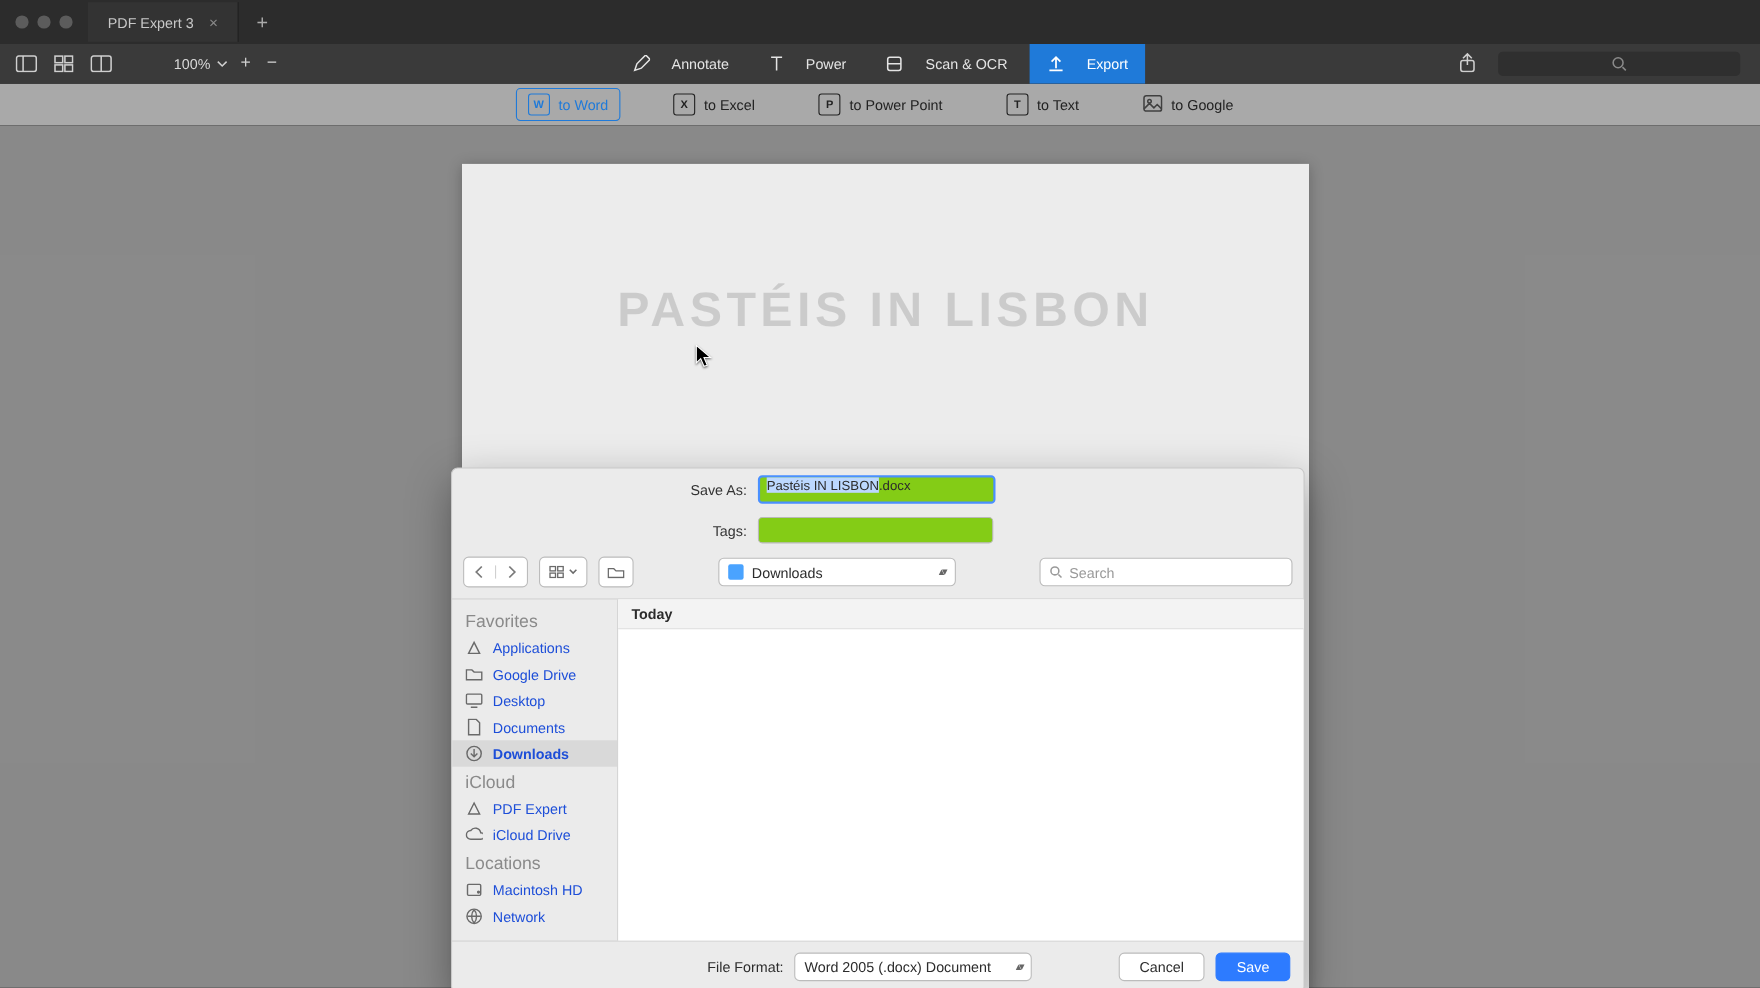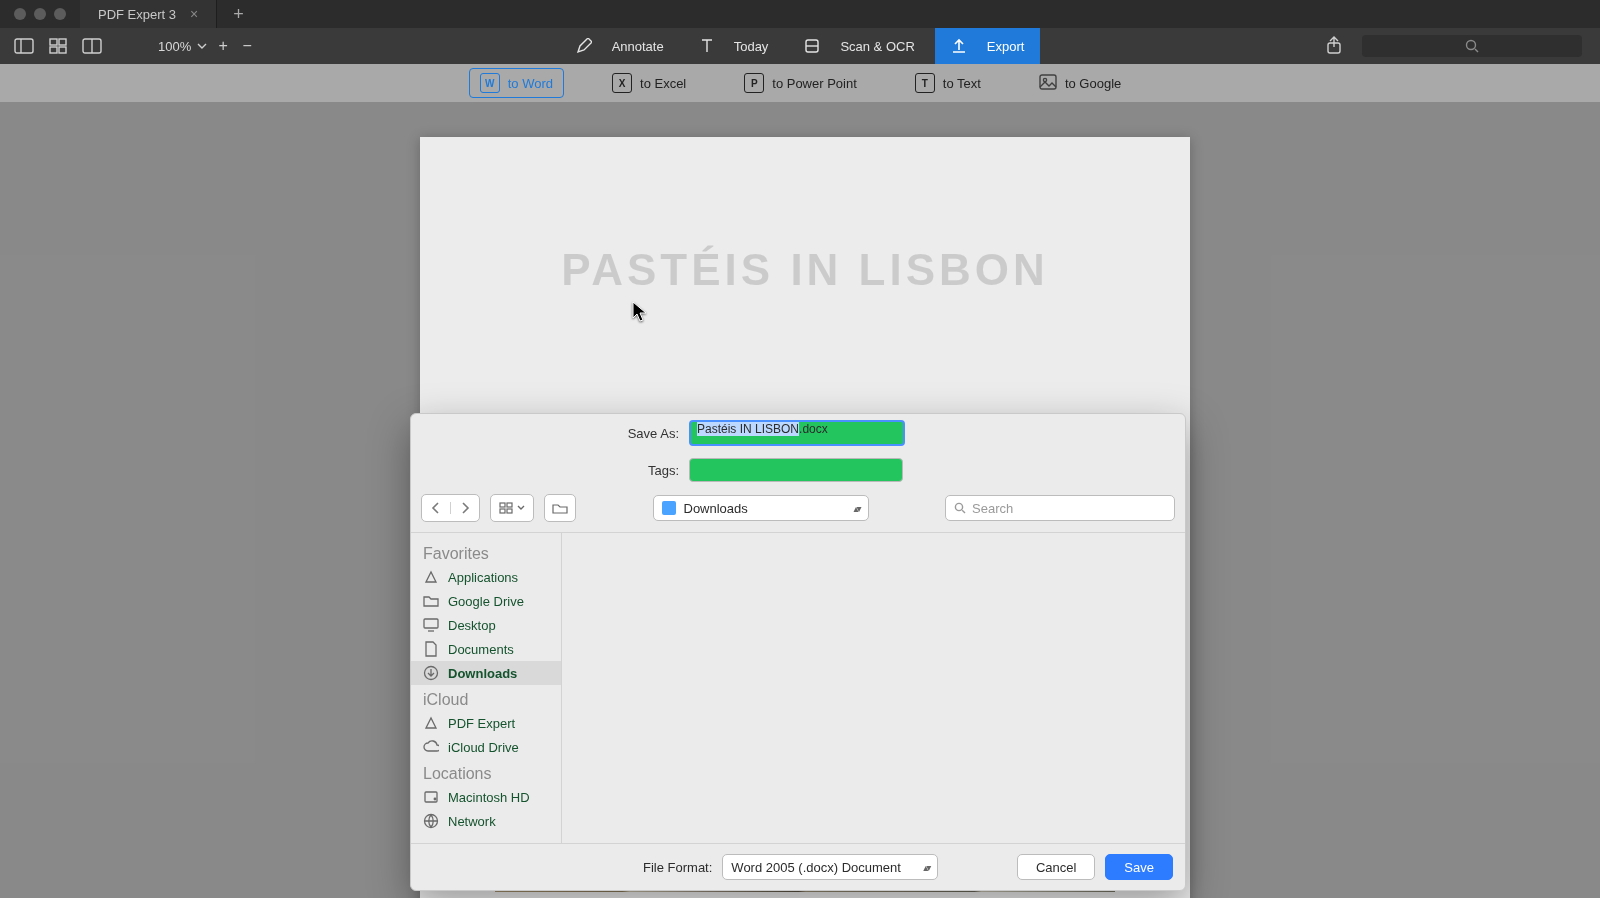"PDF Expert 3" .titlebar { height: 28px -> 40px }
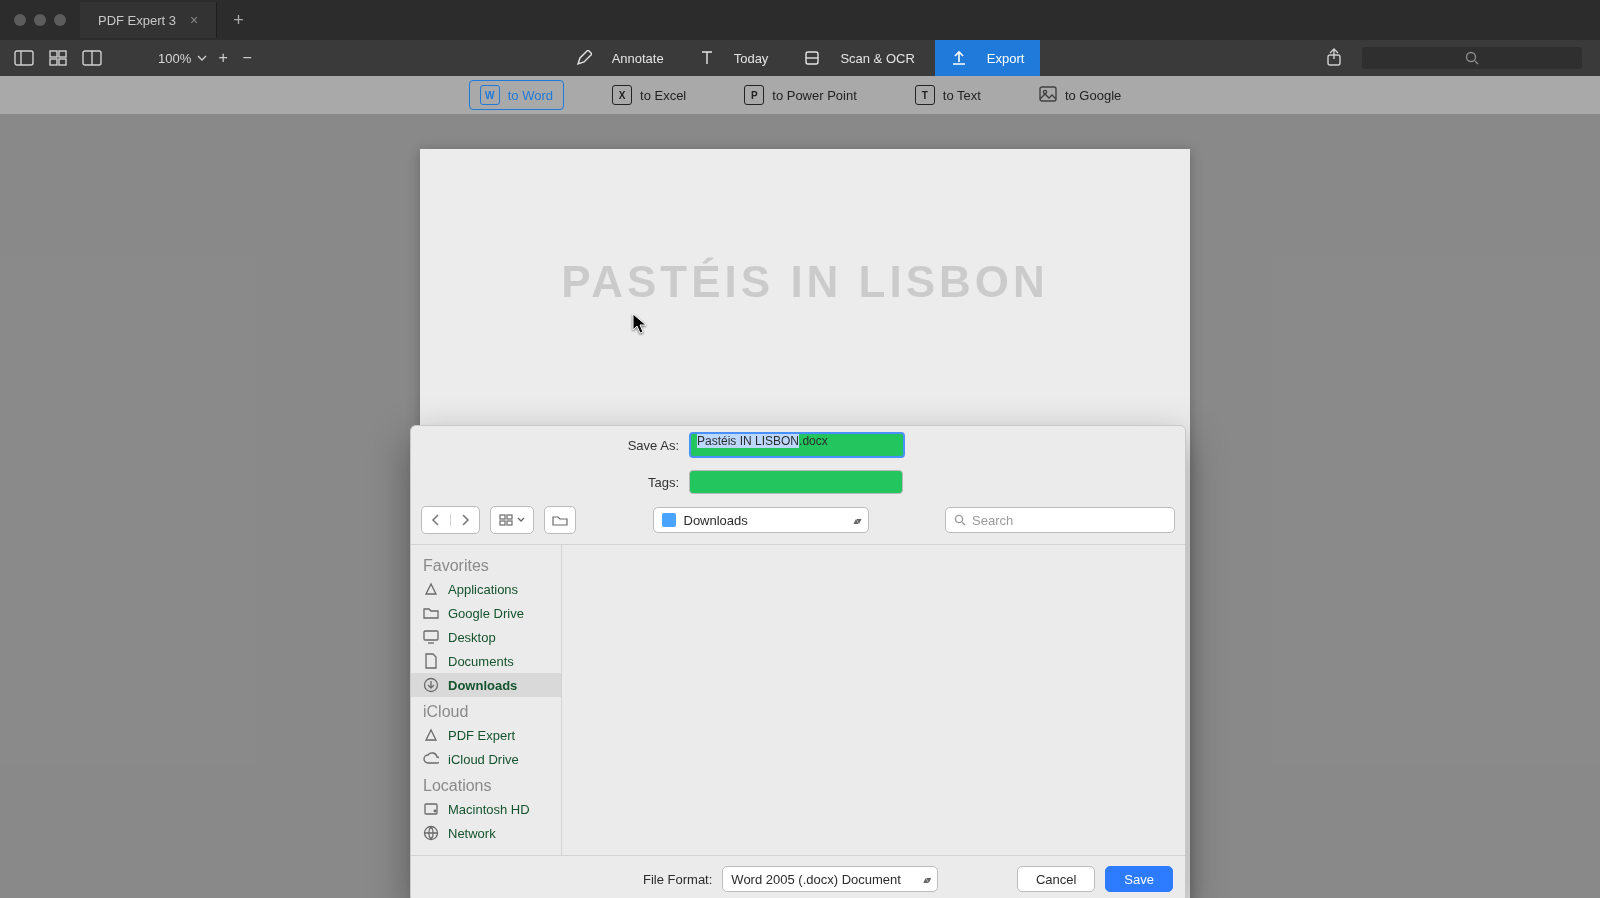"Today" span { text: Today -> Power }
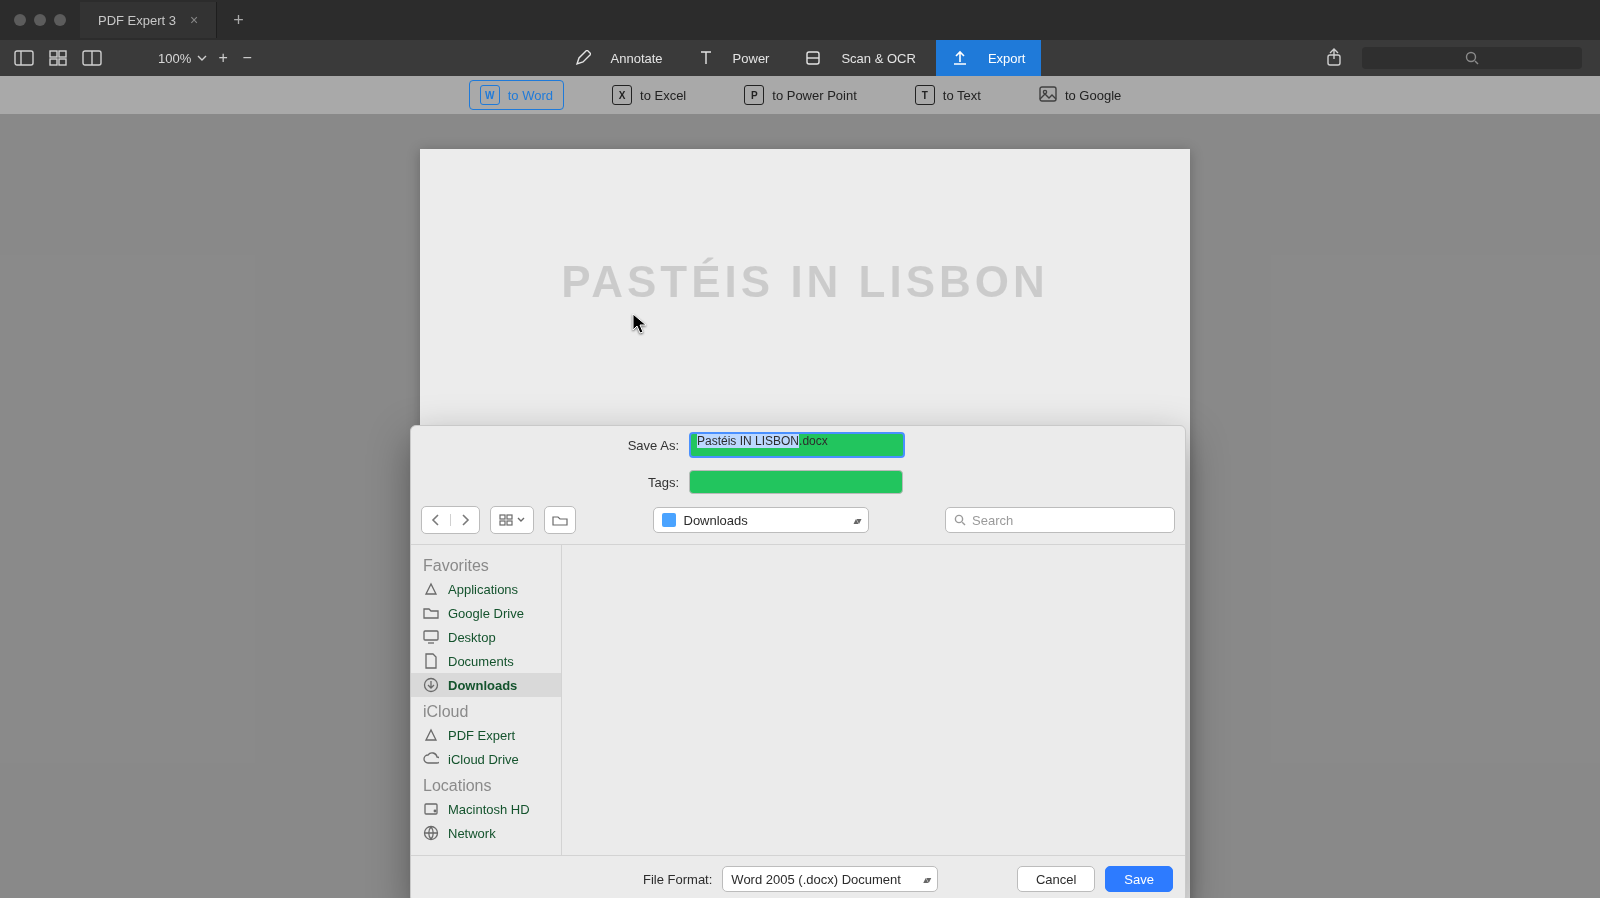"Pastéis IN LISBON.docx" .dlg-input { background: #22c55e -> #84cc16 }
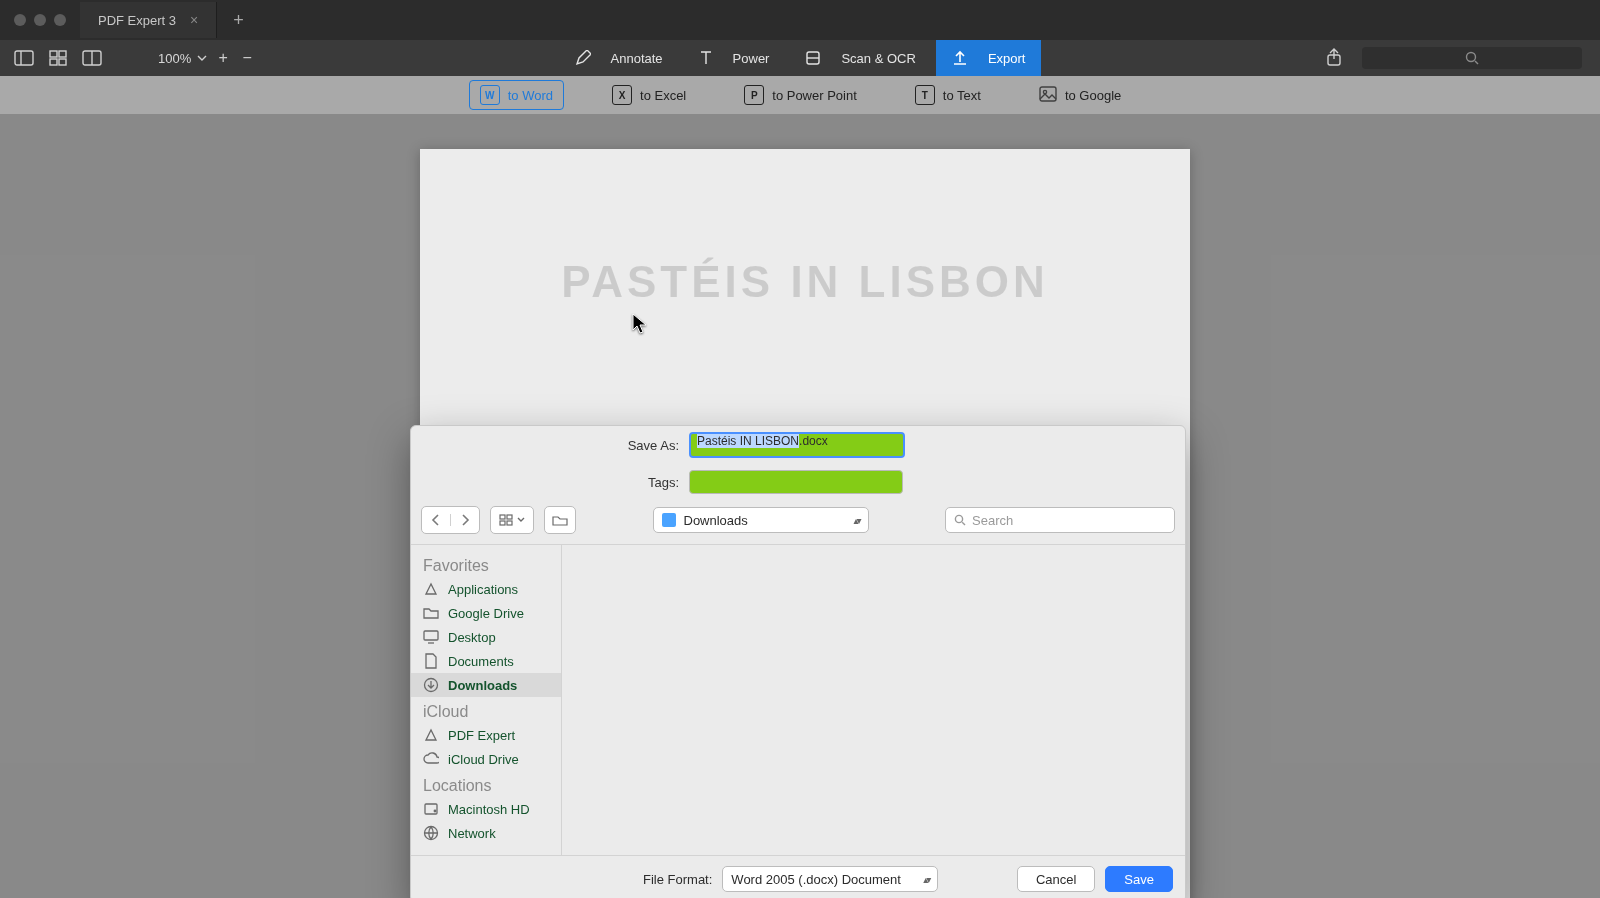"Today" div.filecol { html: none -> <div> <div>Today</div> </div> }
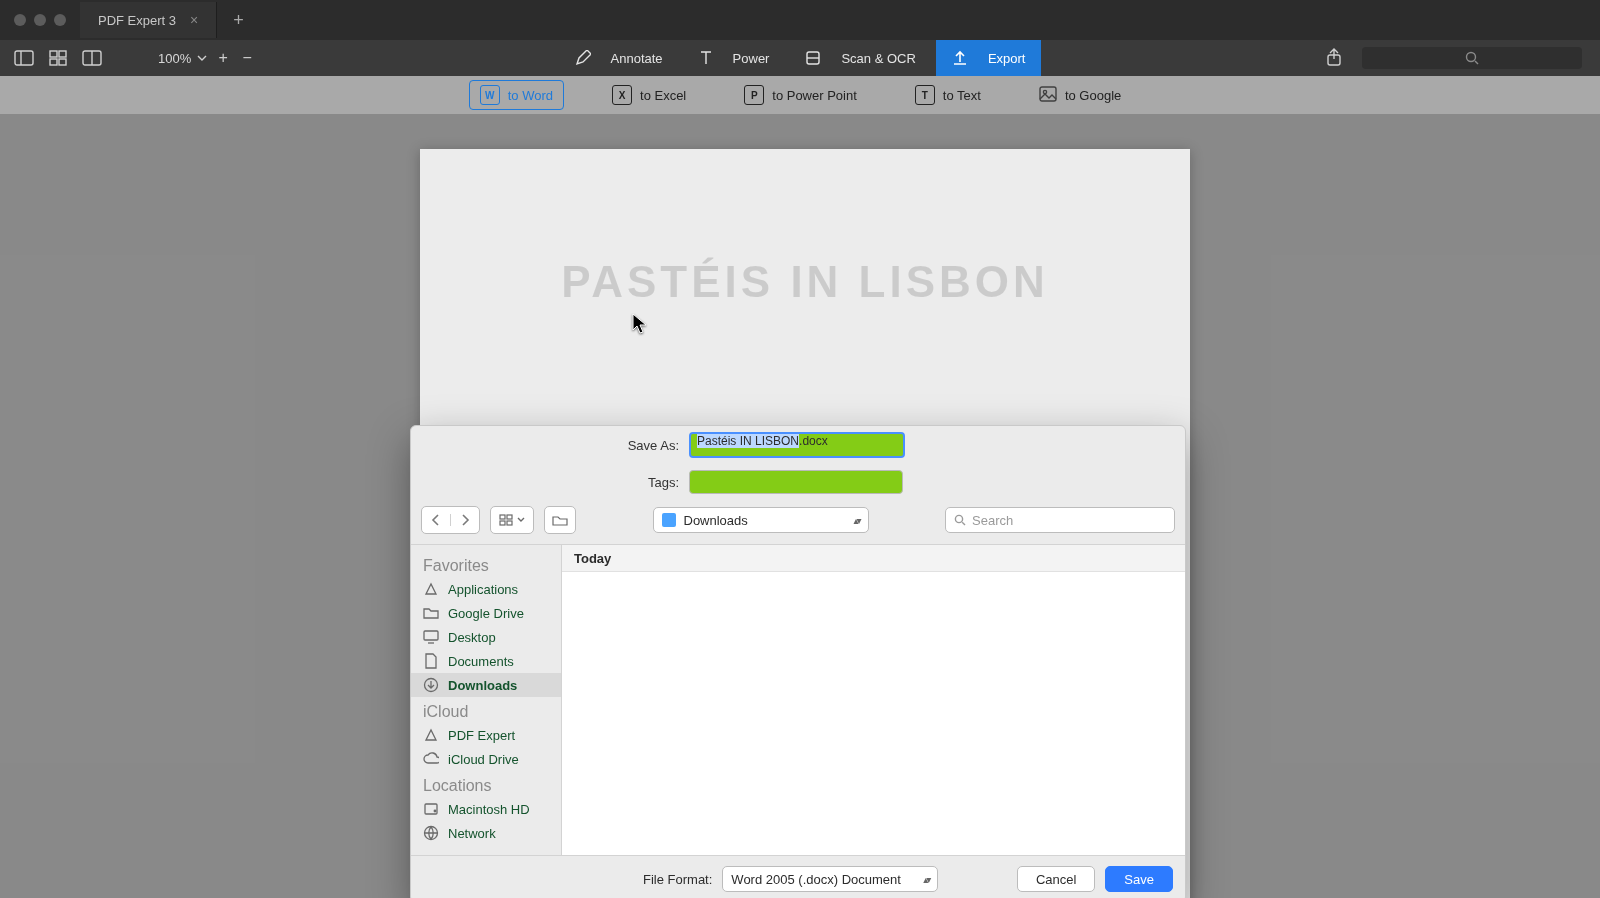"Applications" .sb-item { color: #14532d -> #1d4ed8 }
